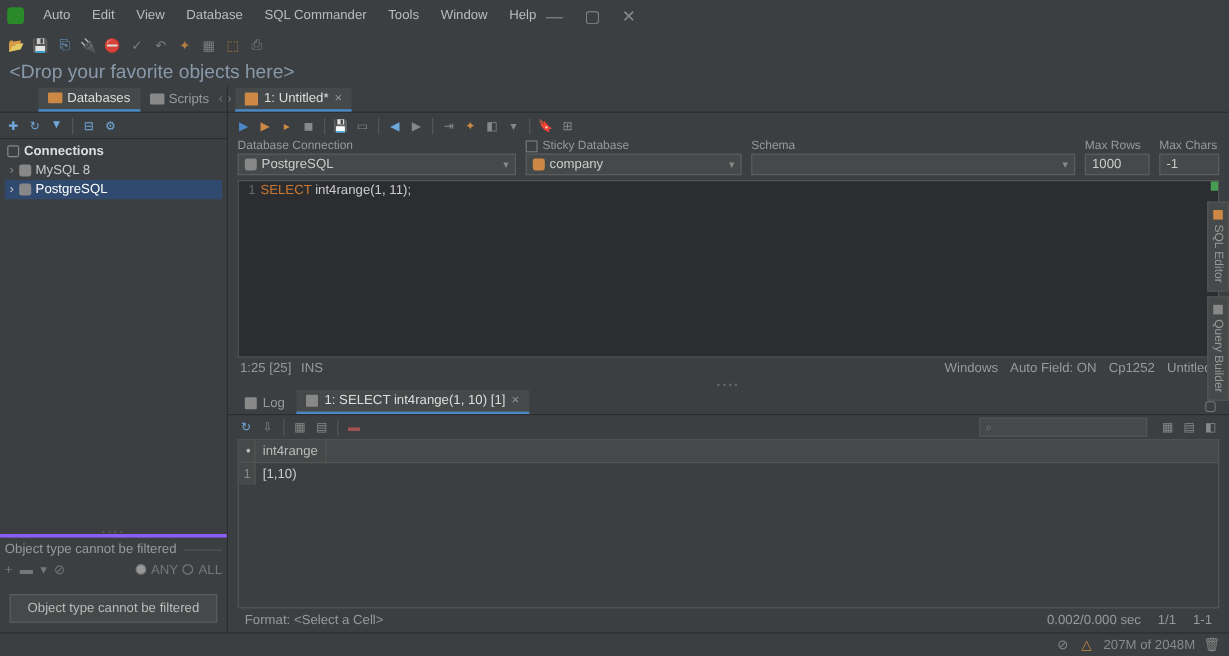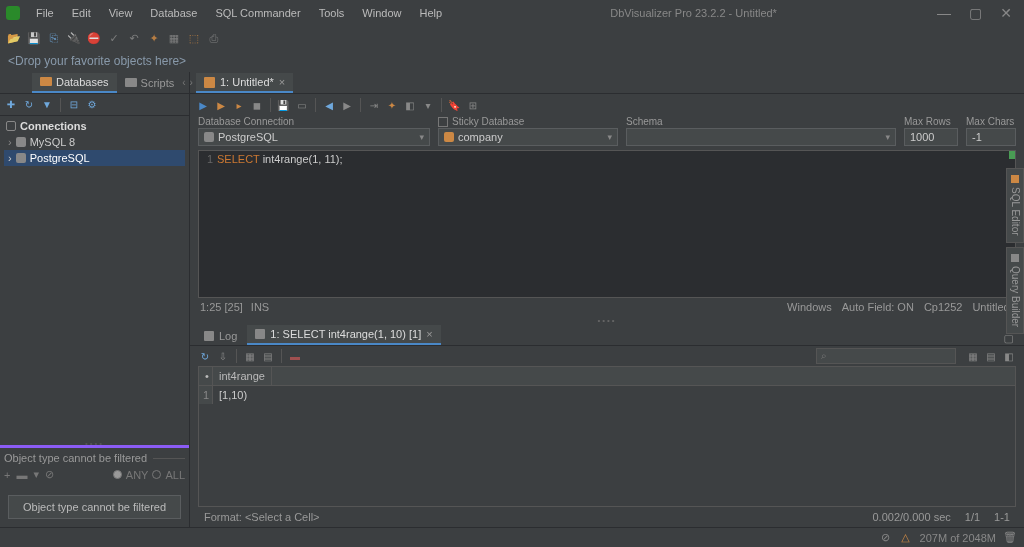"File" div.menu-item { text: File -> Auto }
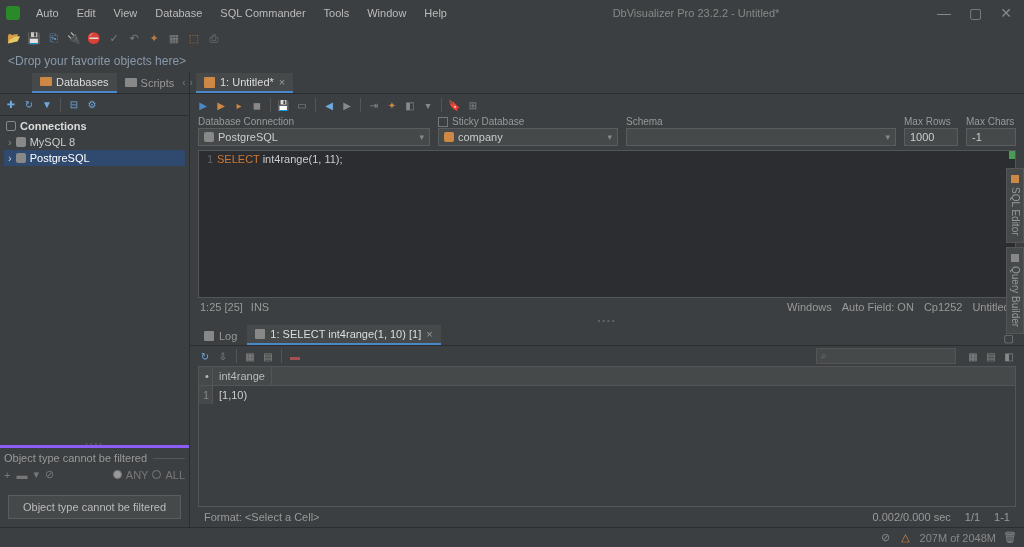"DbVisualizer Pro 23.2.2 - Untitled*" div.title-center { html: <div>DbVisualizer Pro 23.2.2 - Untitled*</div> -> none }
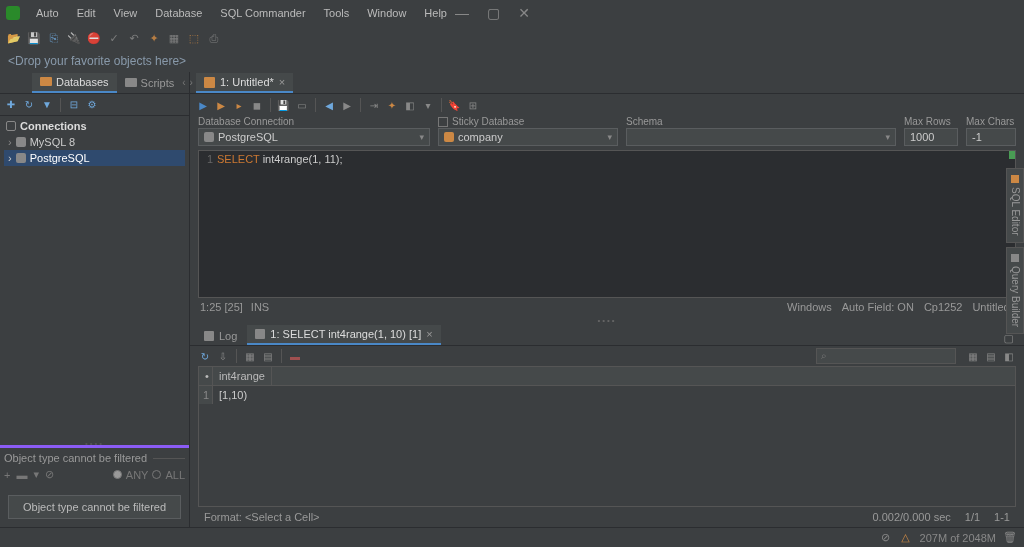"<Drop your favorite objects here>" .favorites-bar { font-size: 12px -> 16px }
